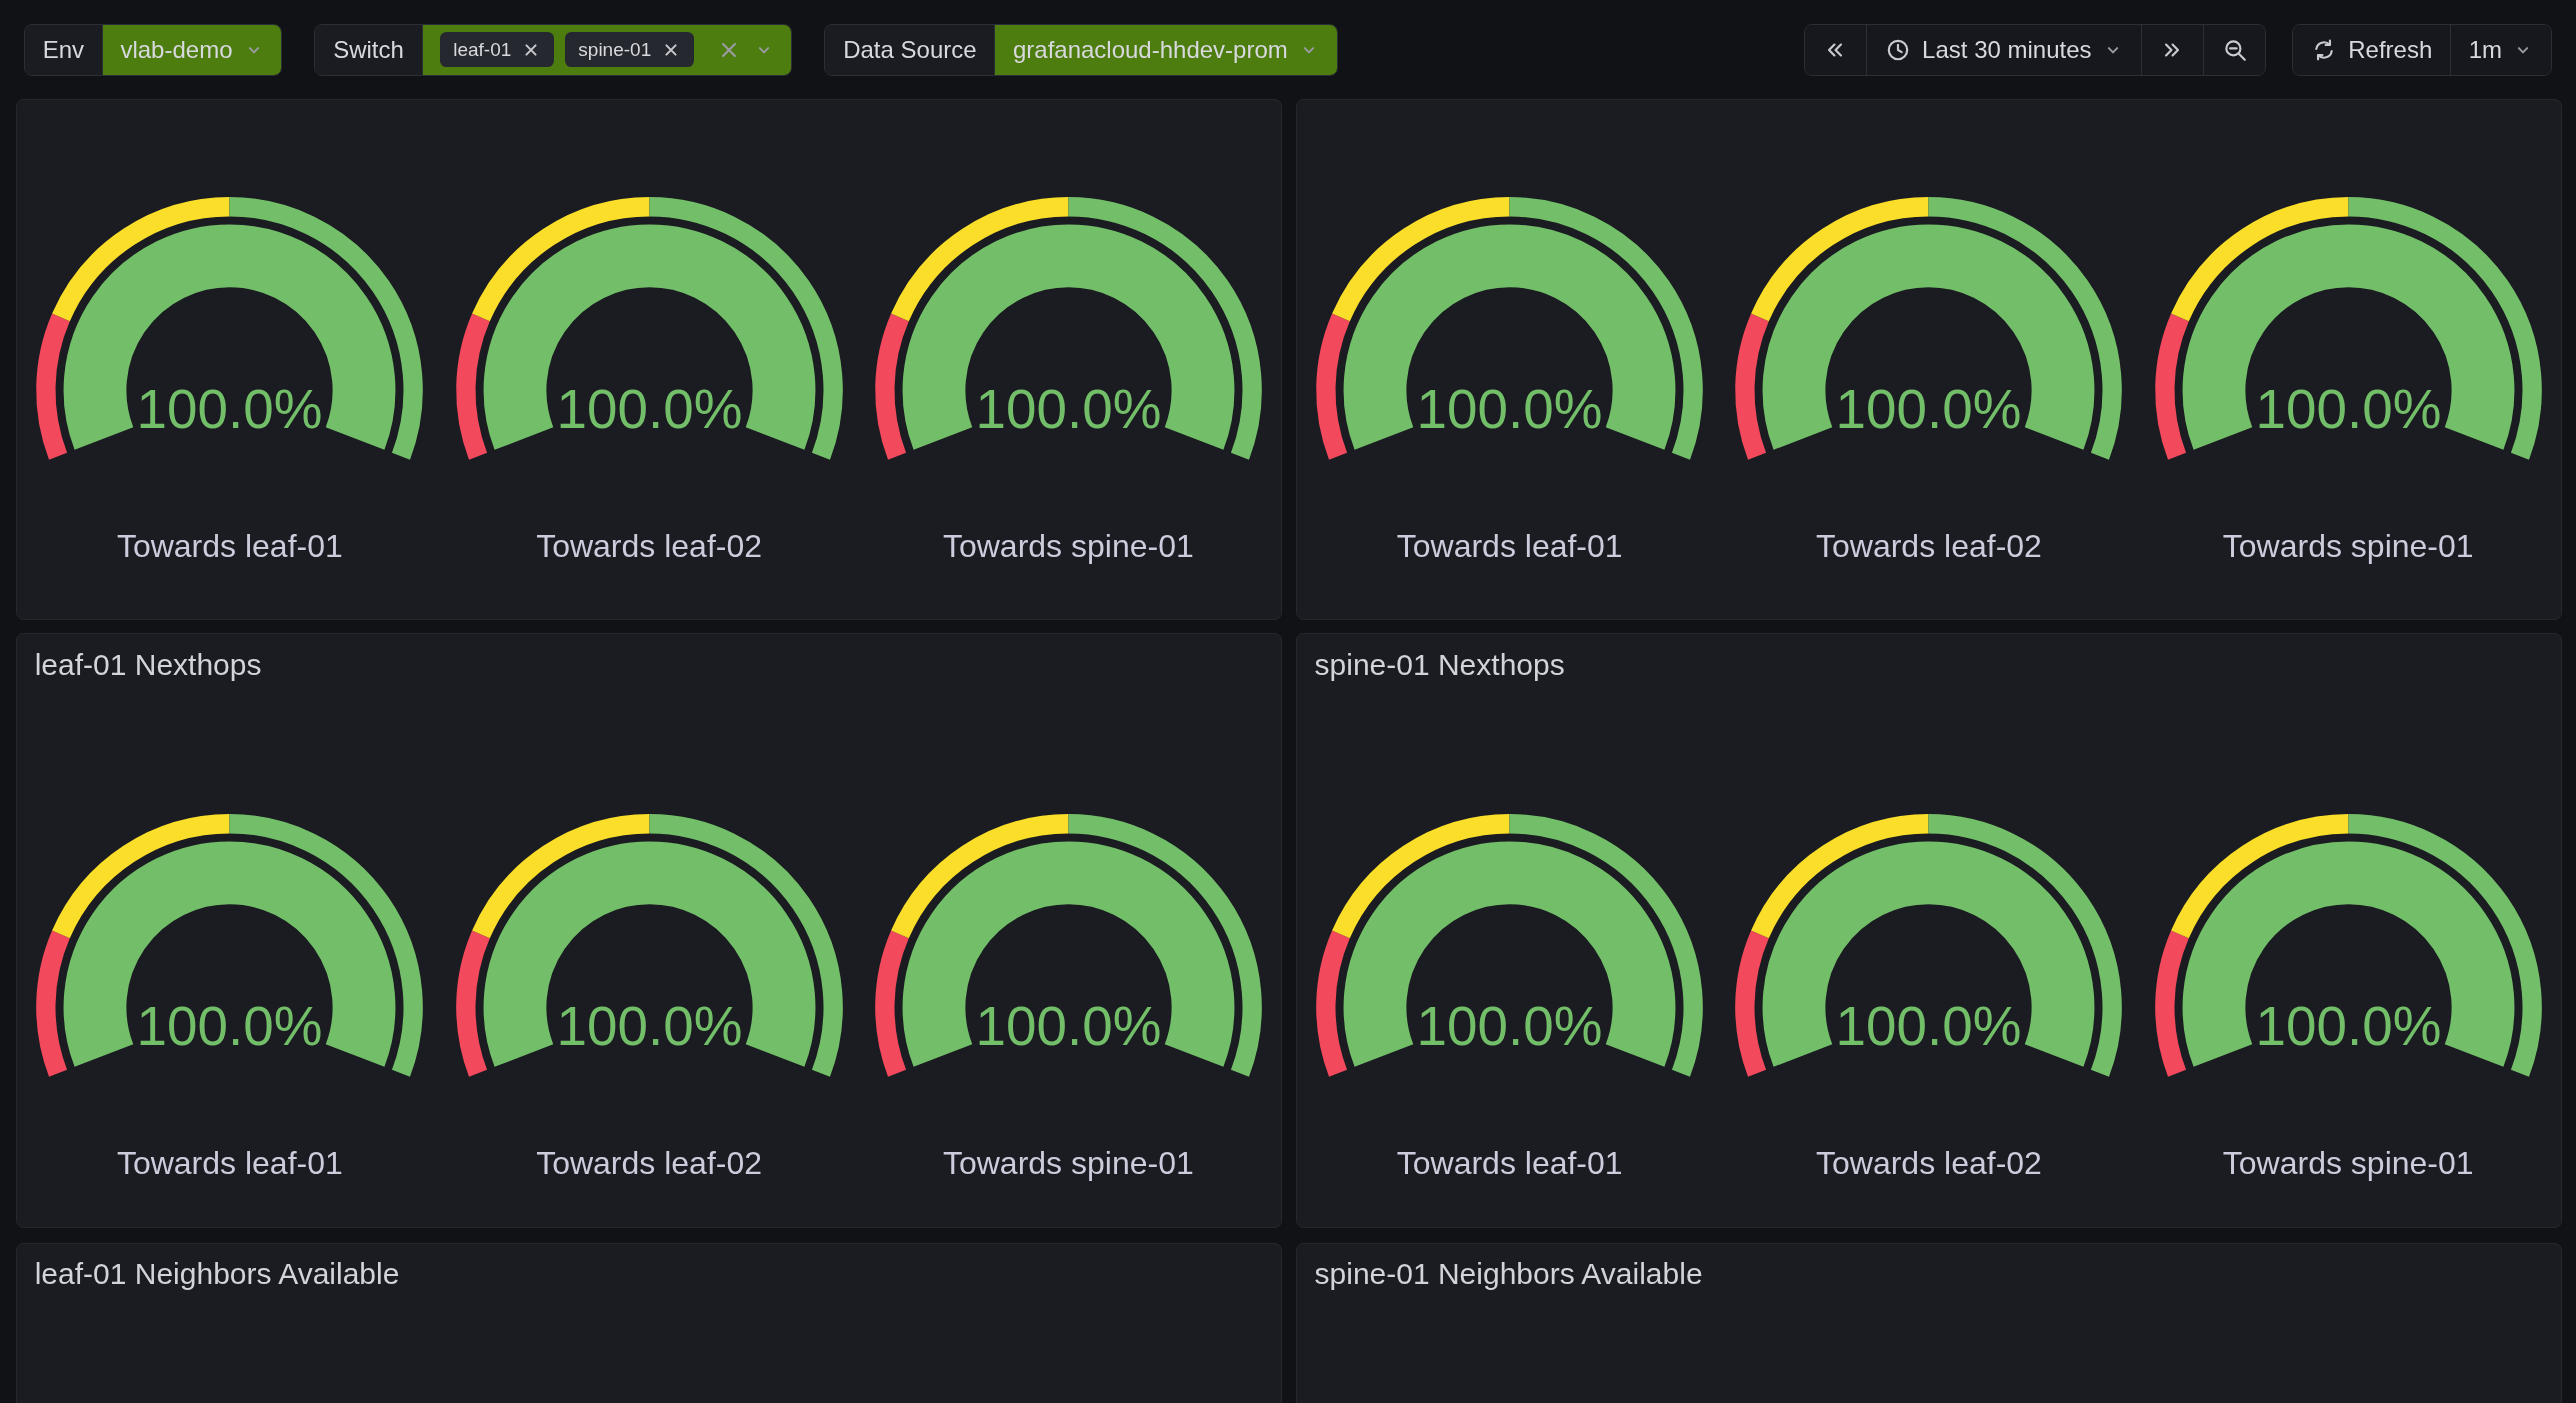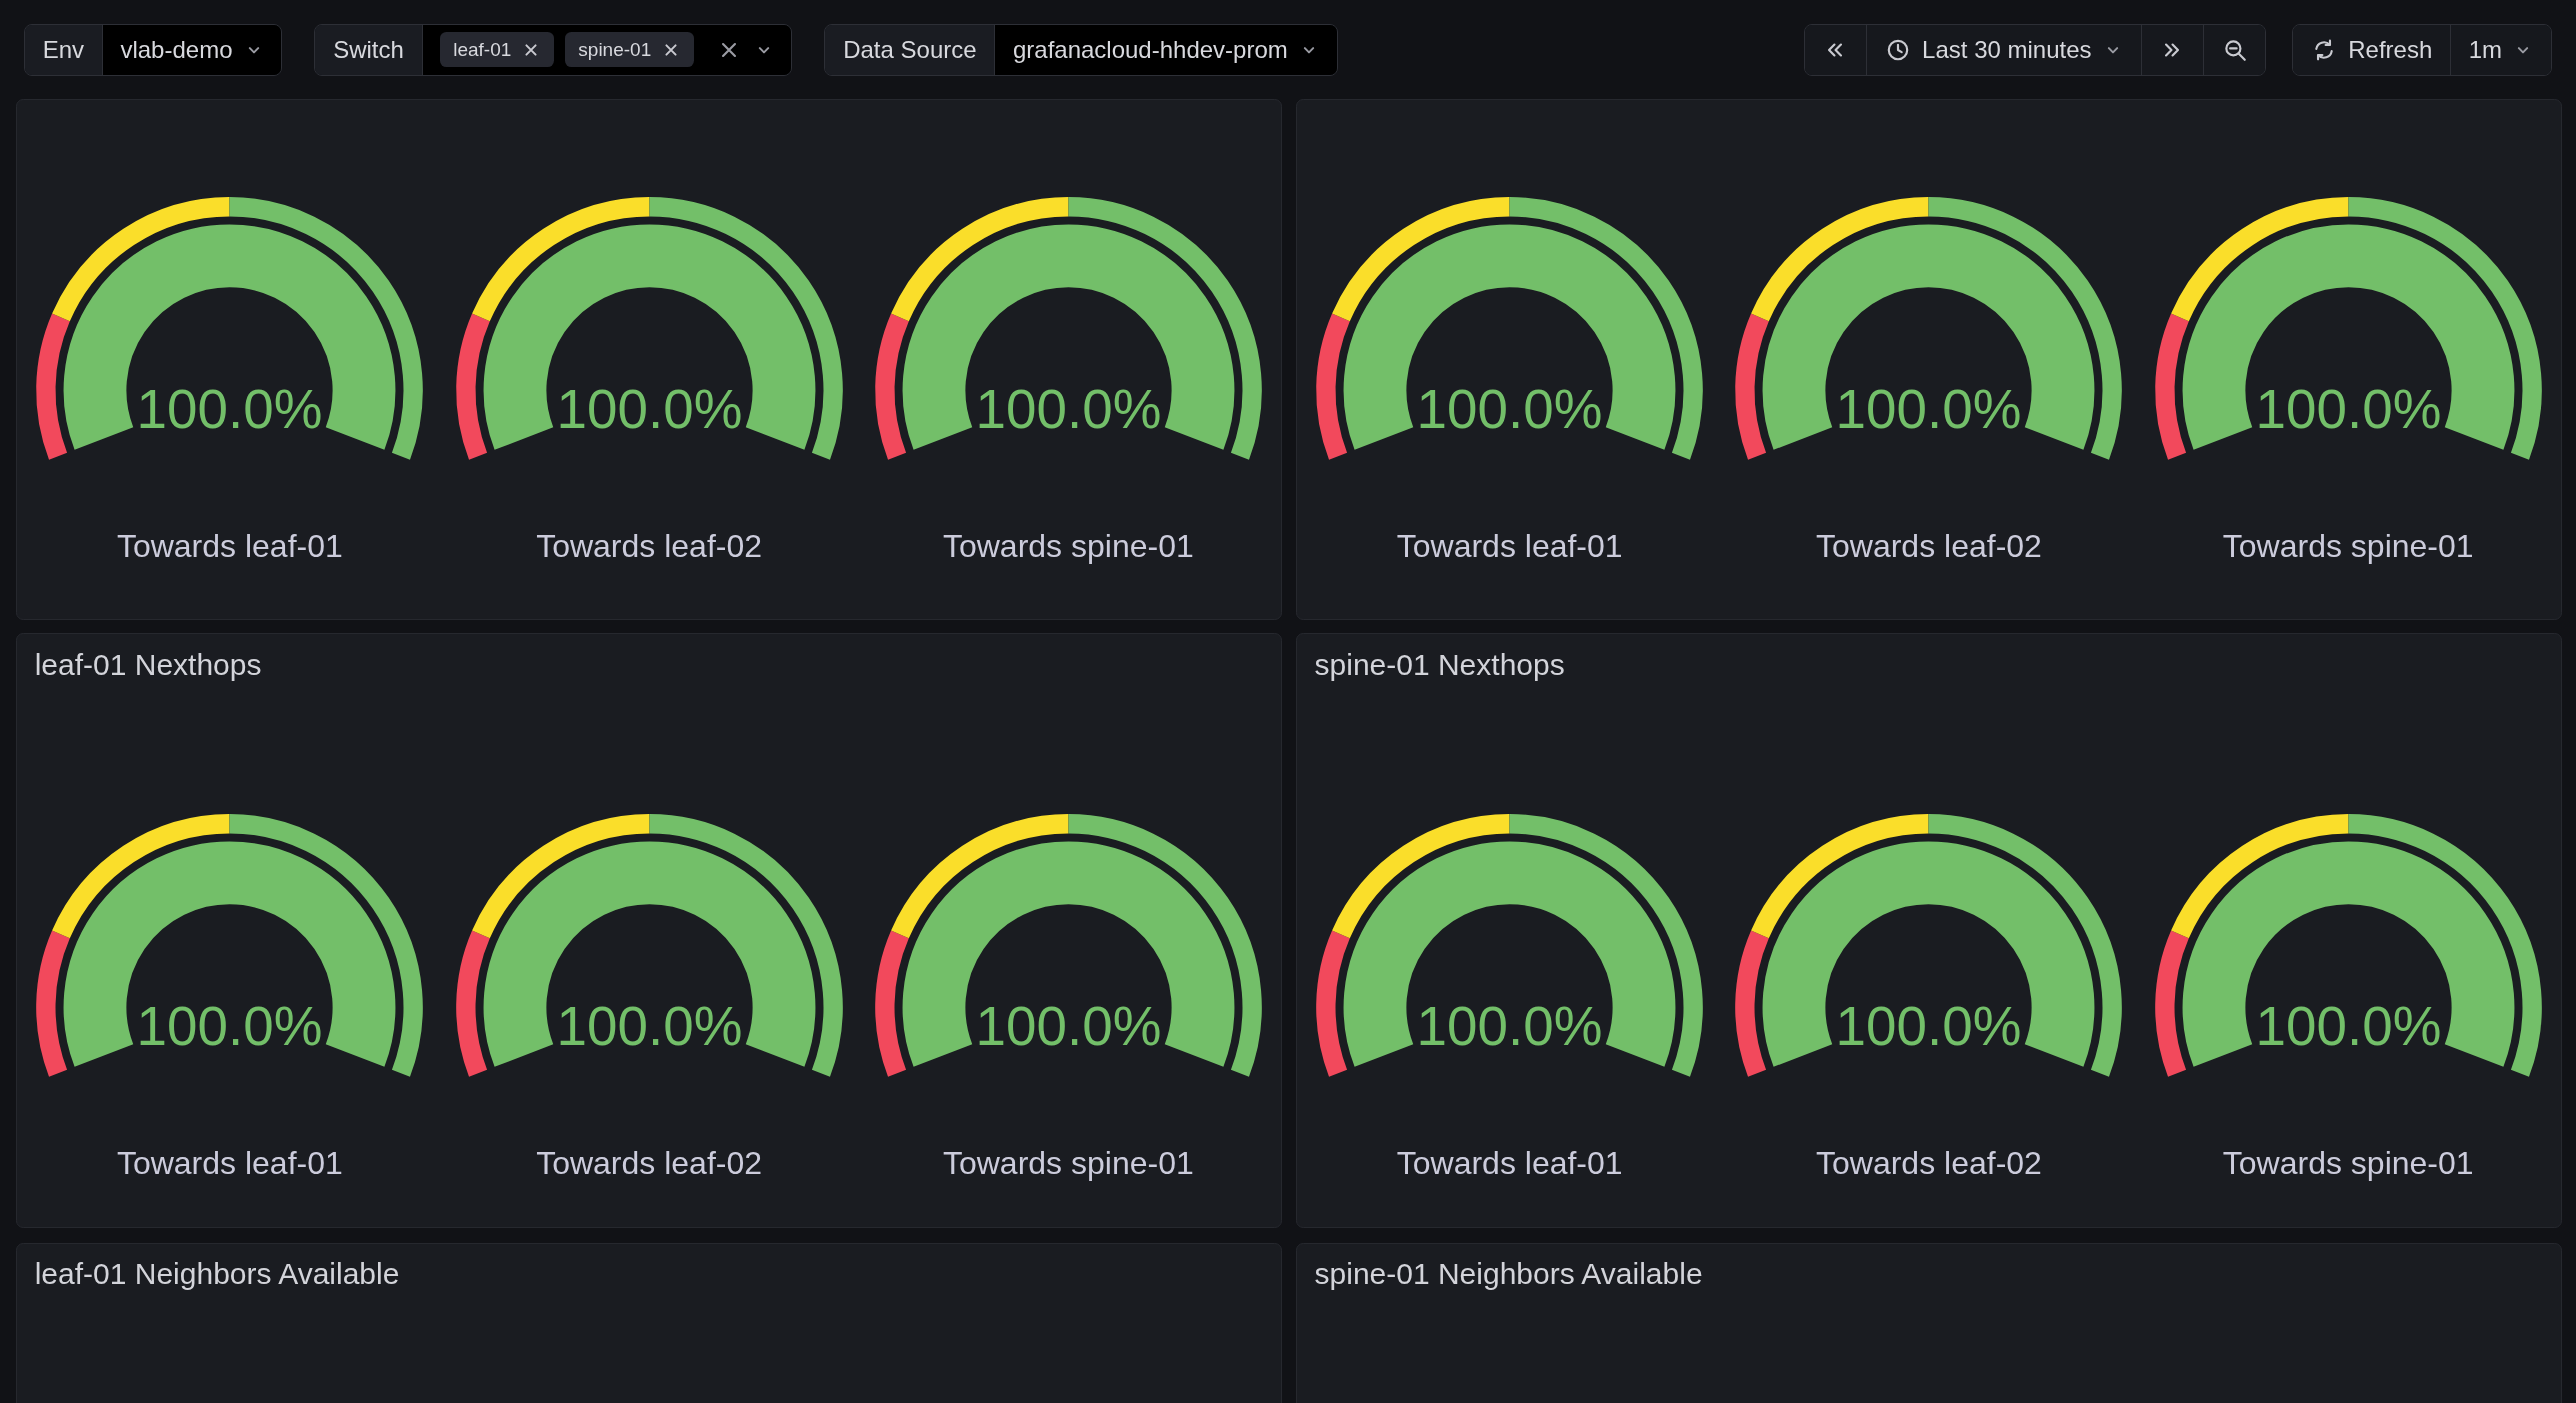"vlab-demo" .ctrl .seg.val { background: #000000 -> #4d7c0f }
